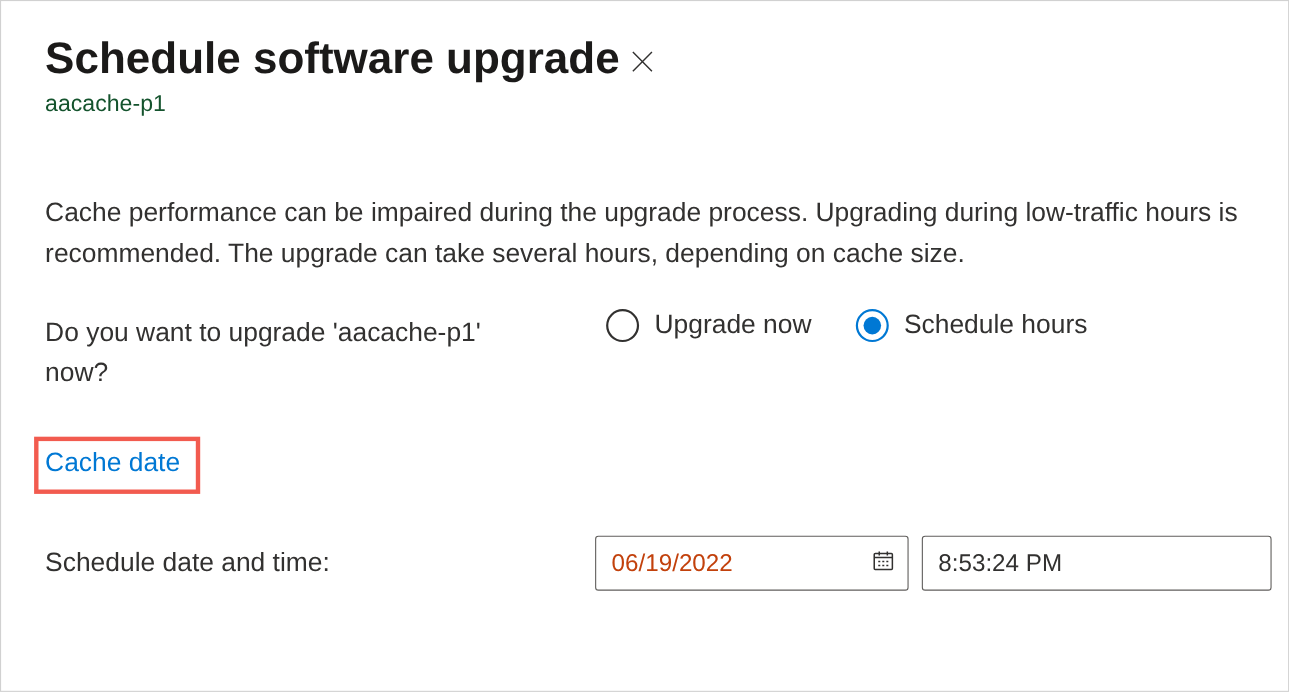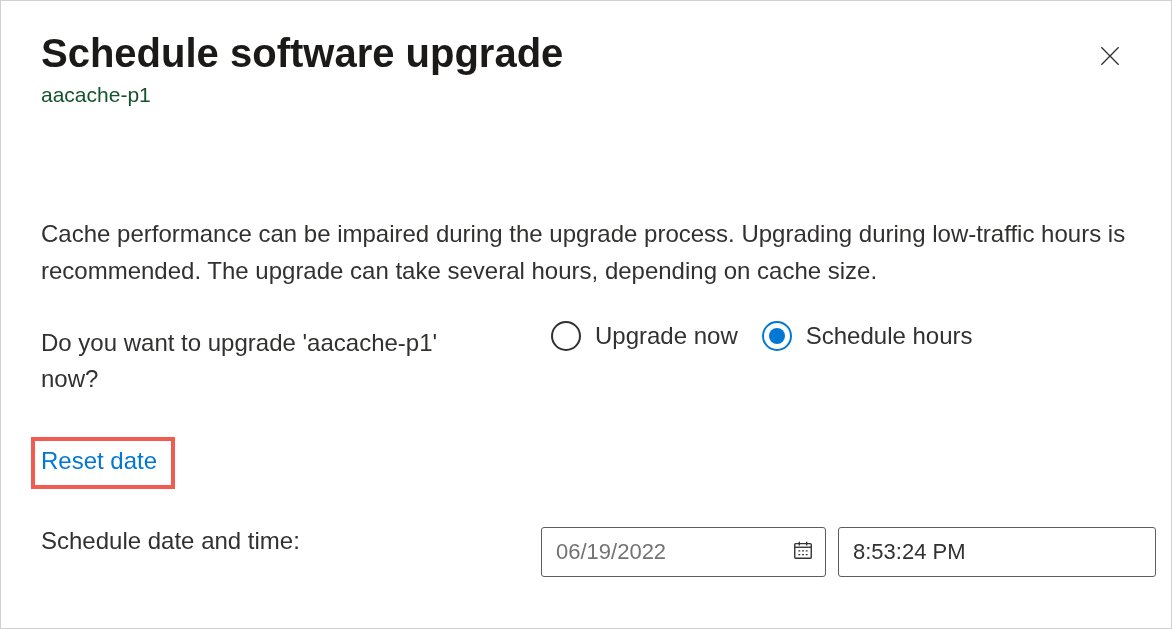"Schedule software upgrade" .header-row { justify-content: space-between -> flex-start }
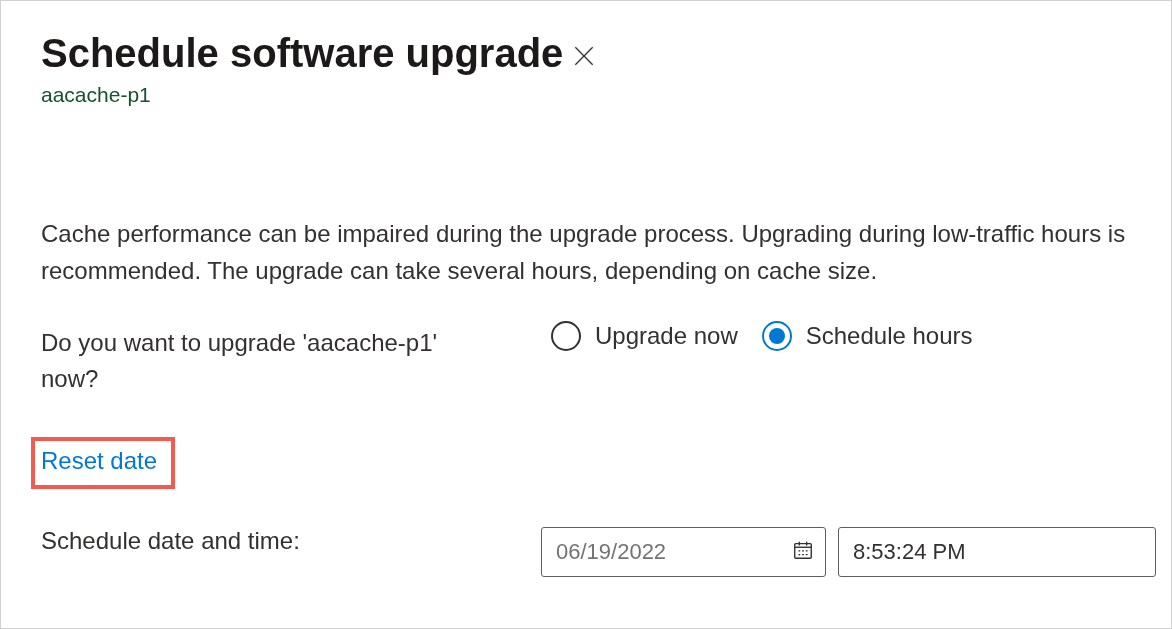"Cache performance can be impaired" .description { margin-top: 108px -> 68px }
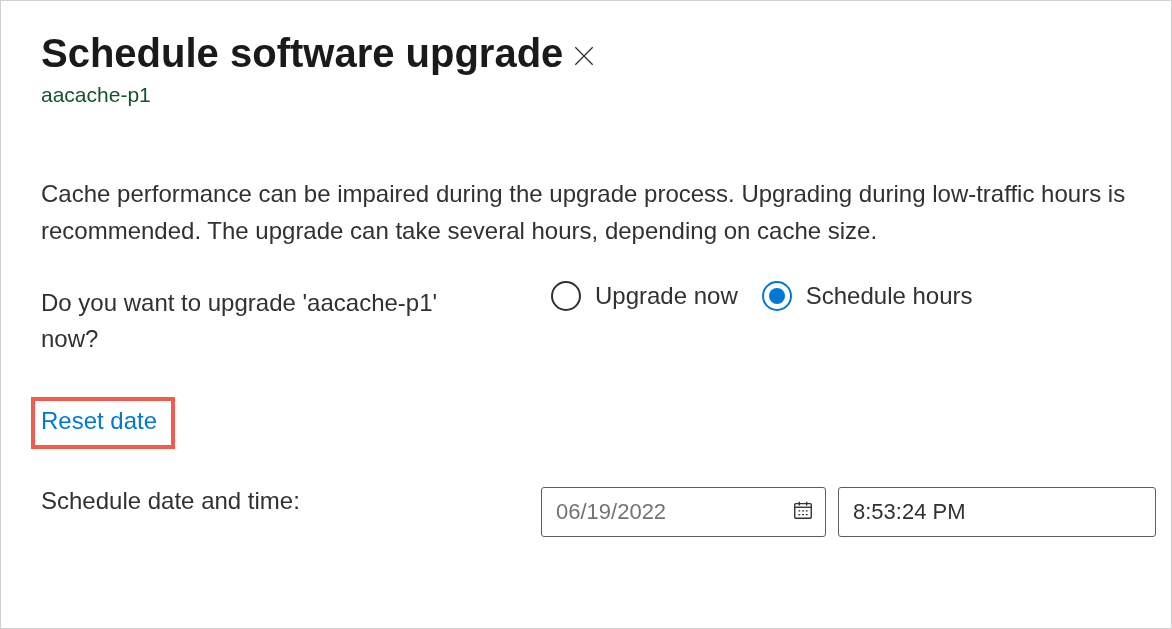"Upgrade now" .radio-group { gap: 24px -> 40px }
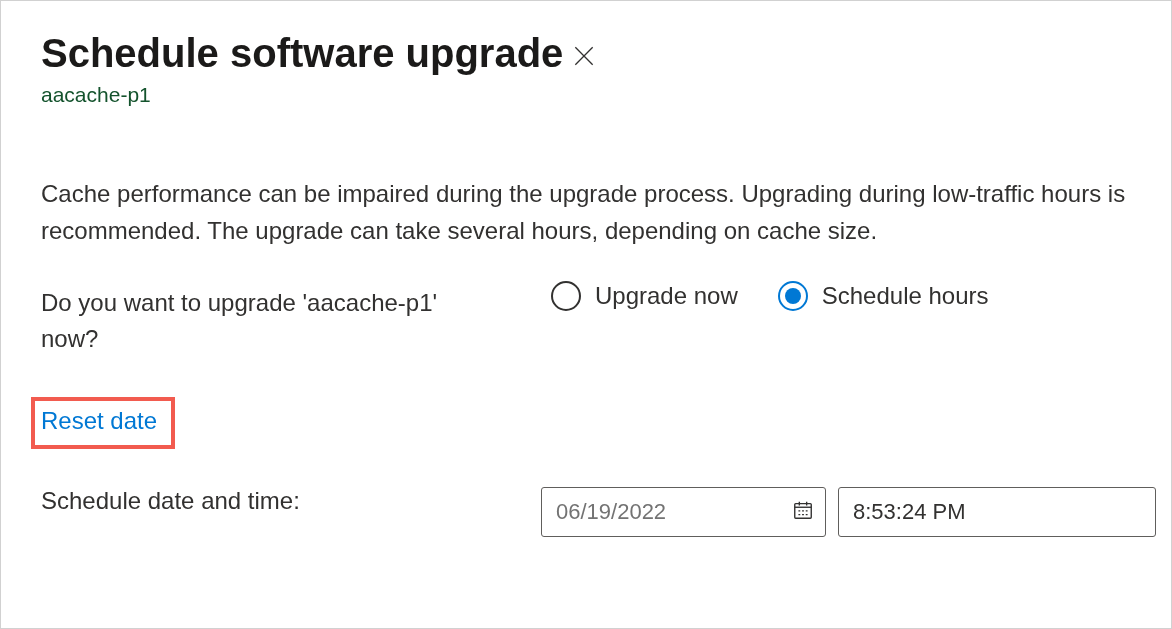"Reset date" button.reset-link { text: Reset -> Cache }
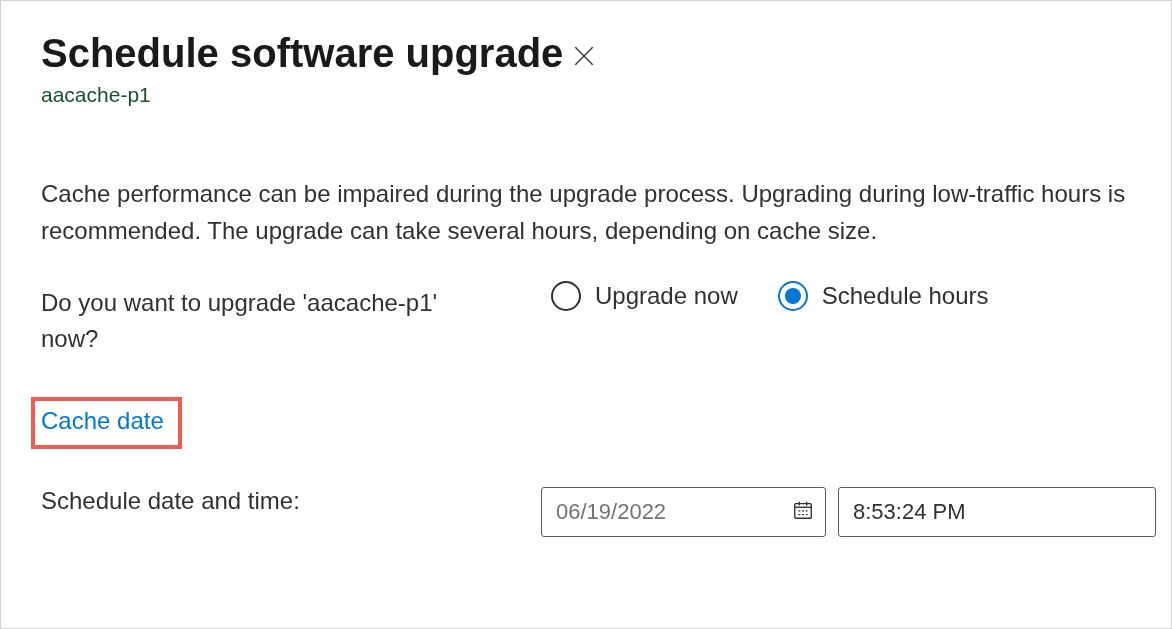"Schedule date and time:" .schedule-row { align-items: flex-start -> center }
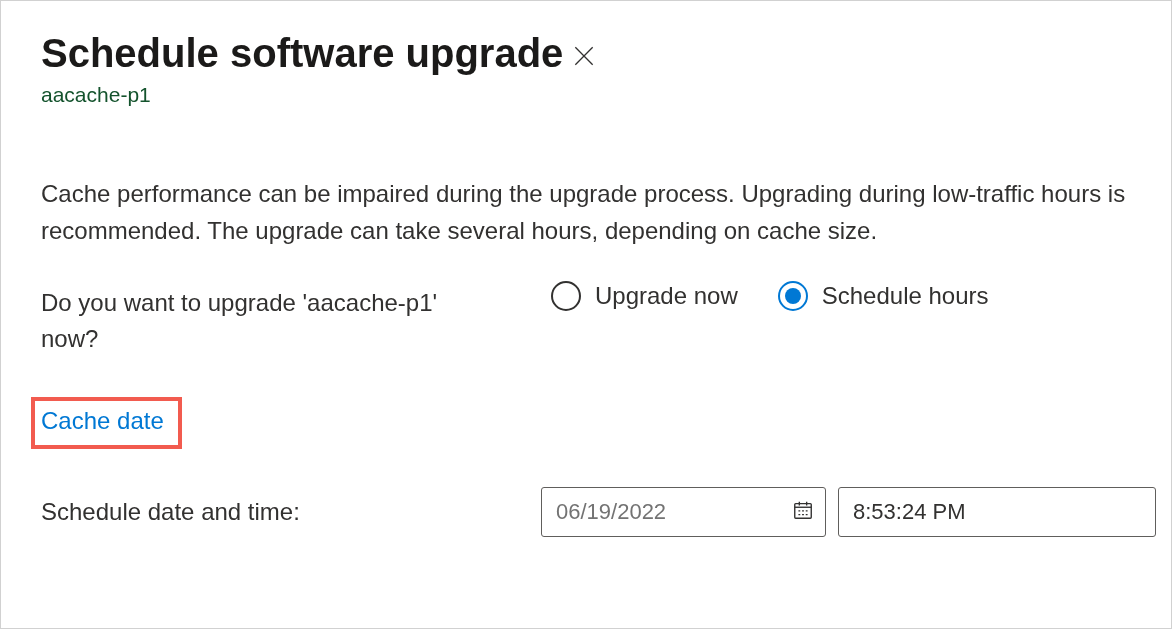"06/19/2022" .date-input { color: #737373 -> #c2410c }
